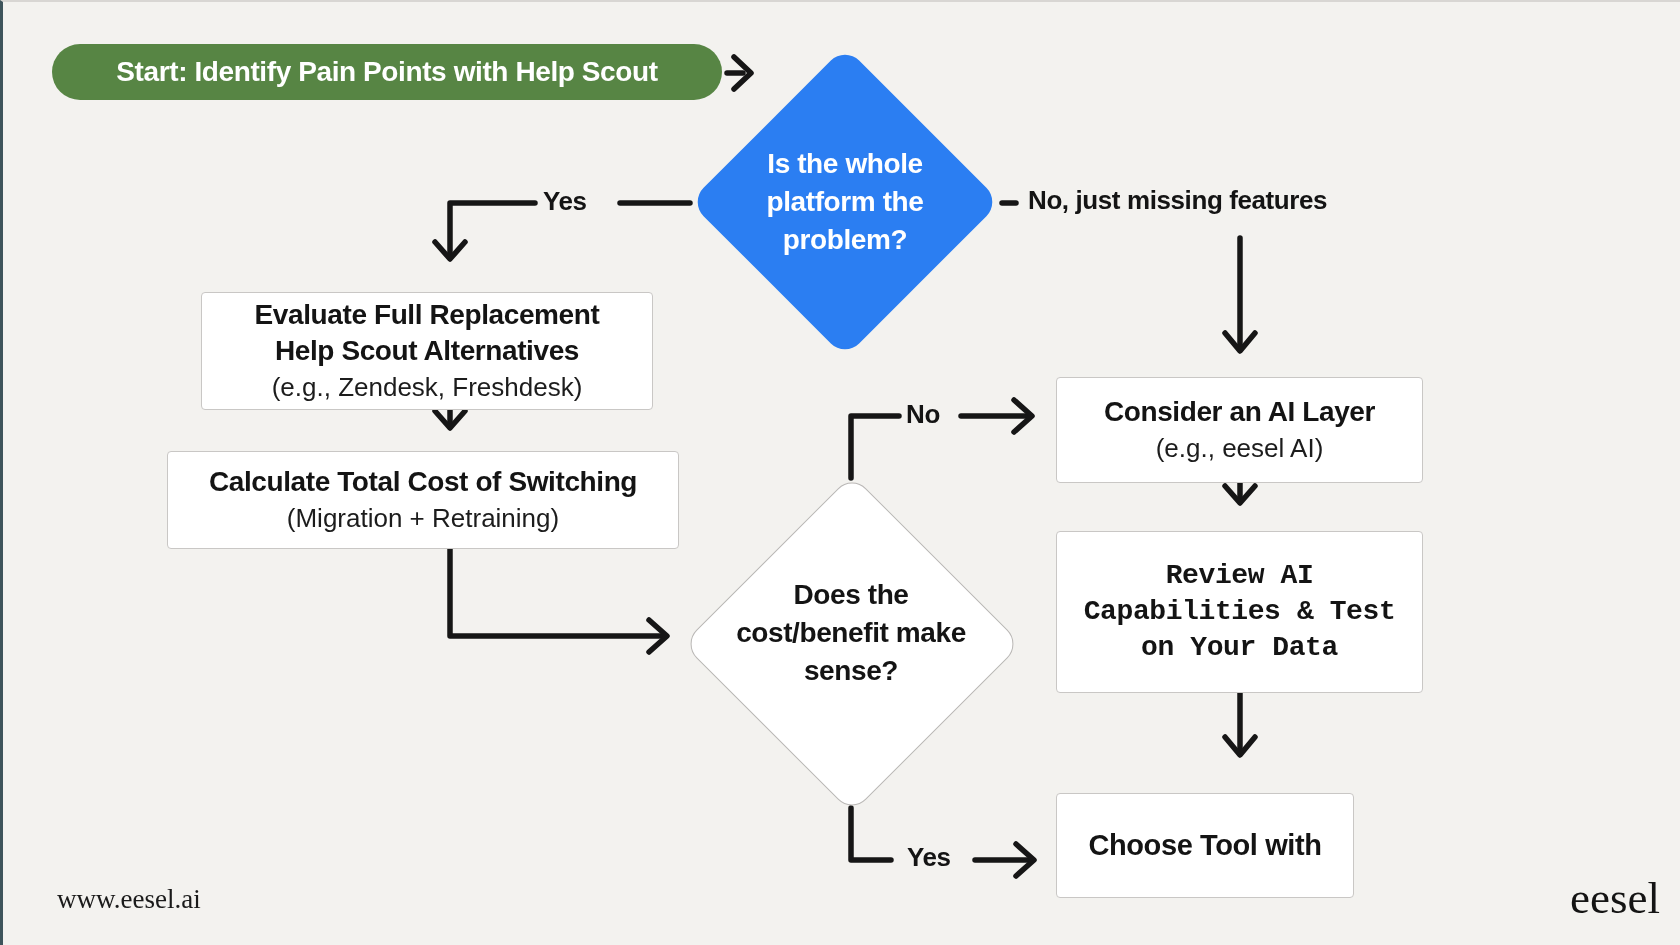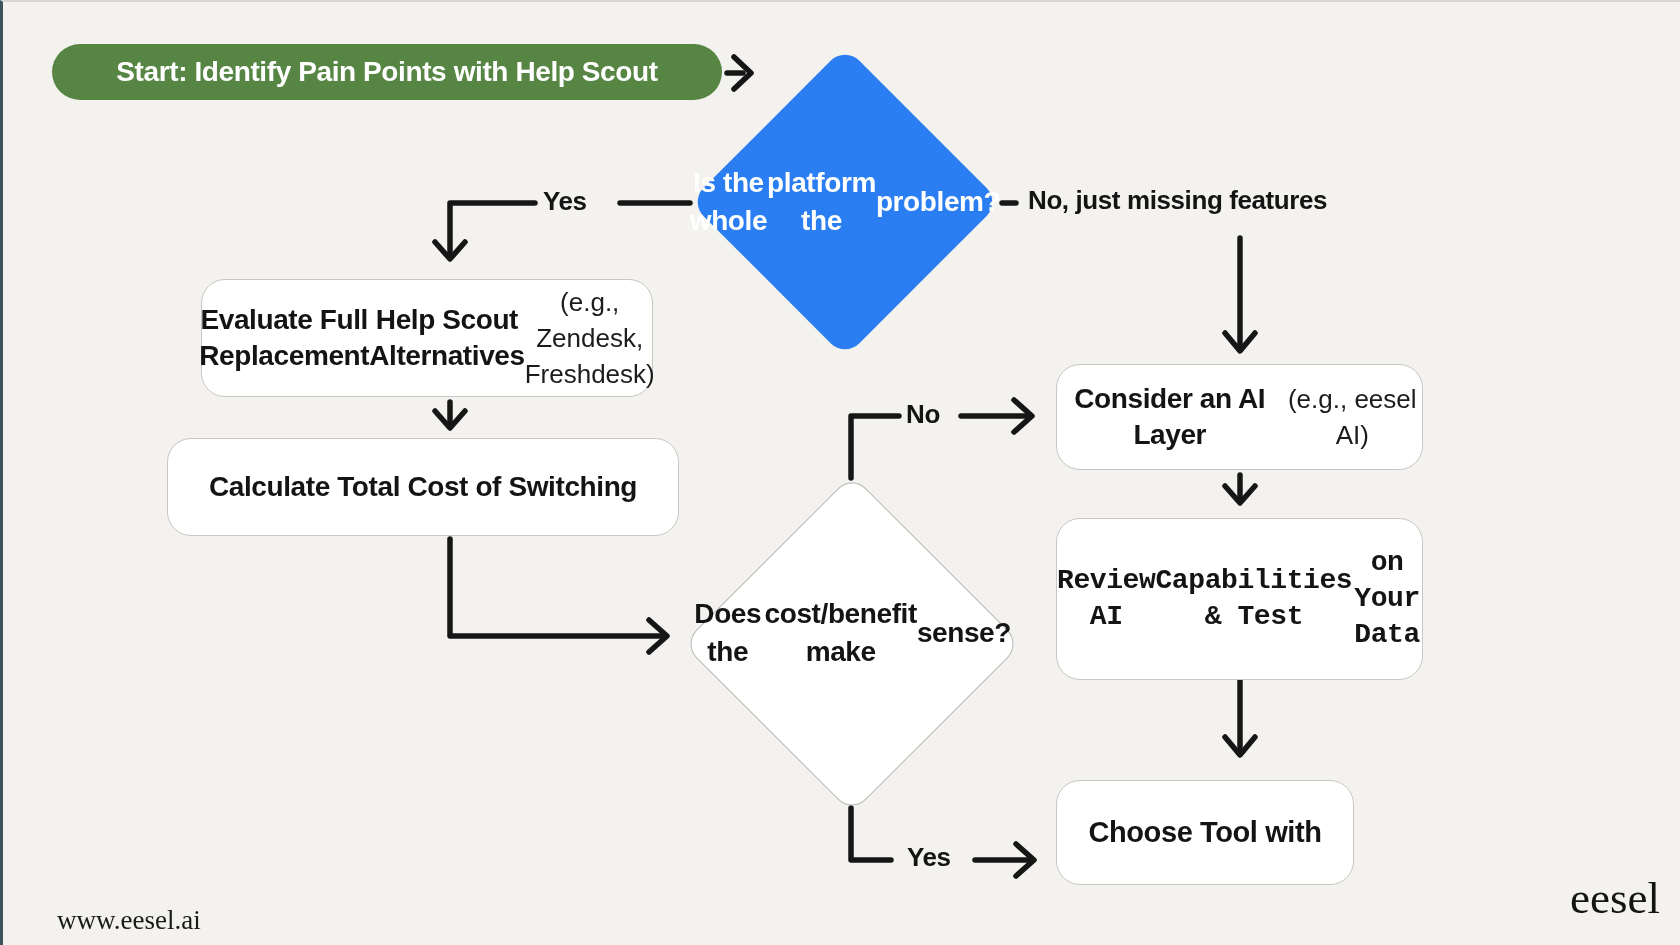"Is the whole" .diamond-text { flex-direction: row -> column }
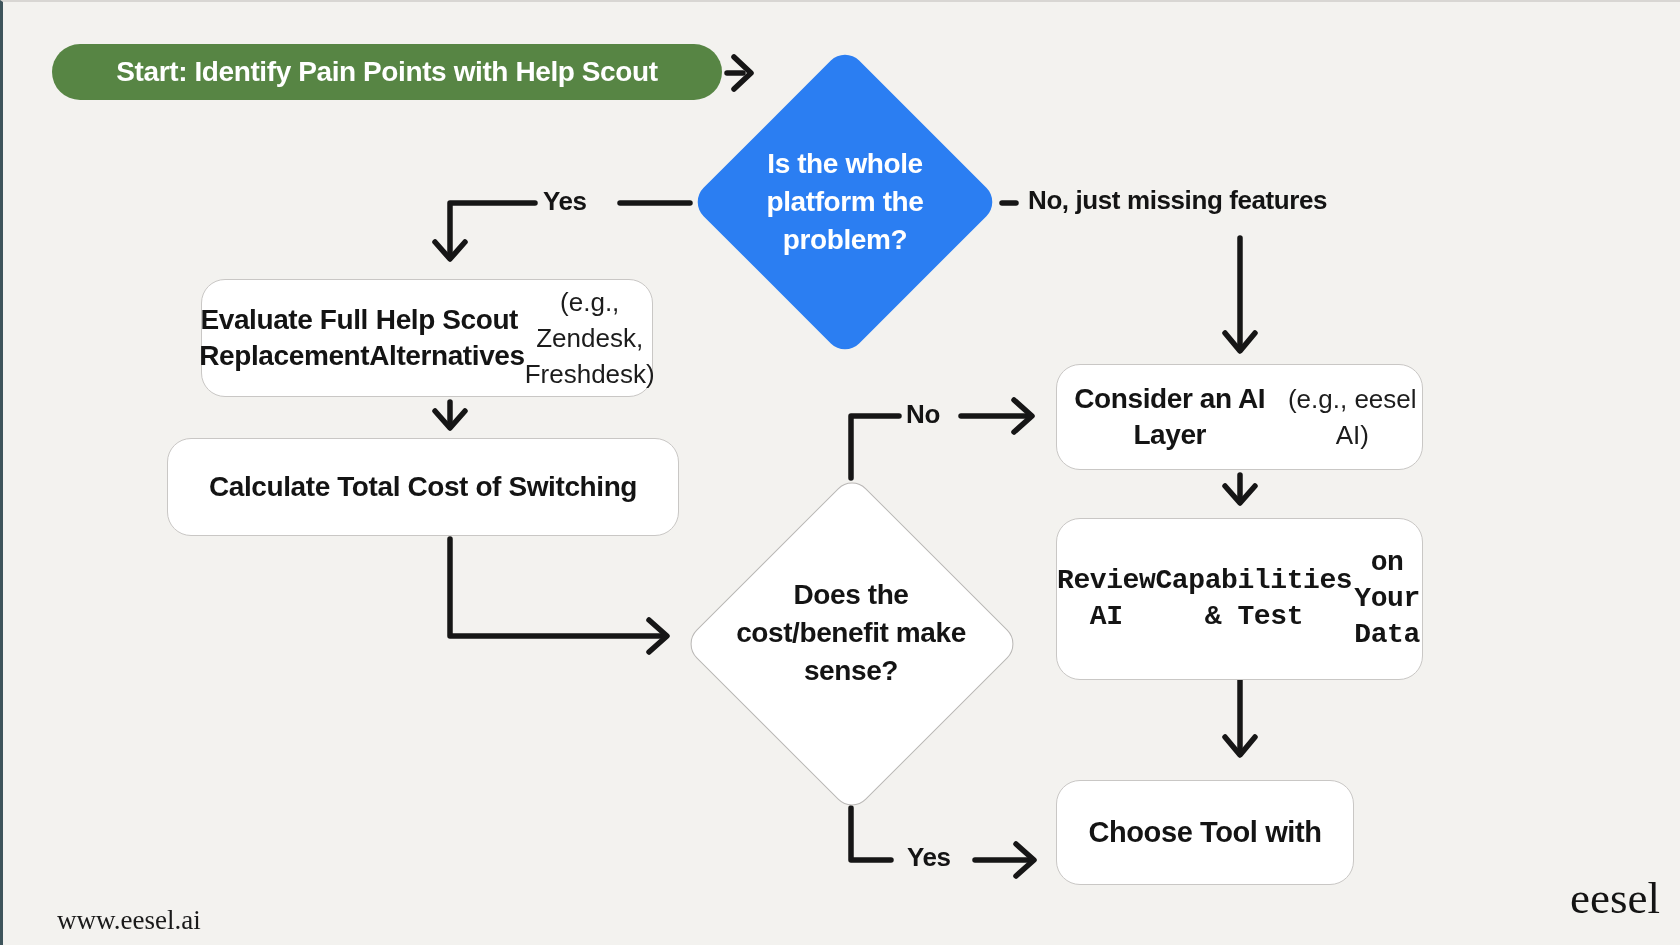"Evaluate Full Replacement" .box { border-radius: 24px -> 4px; flex-direction: row -> column; margin-top: none -> 13px }
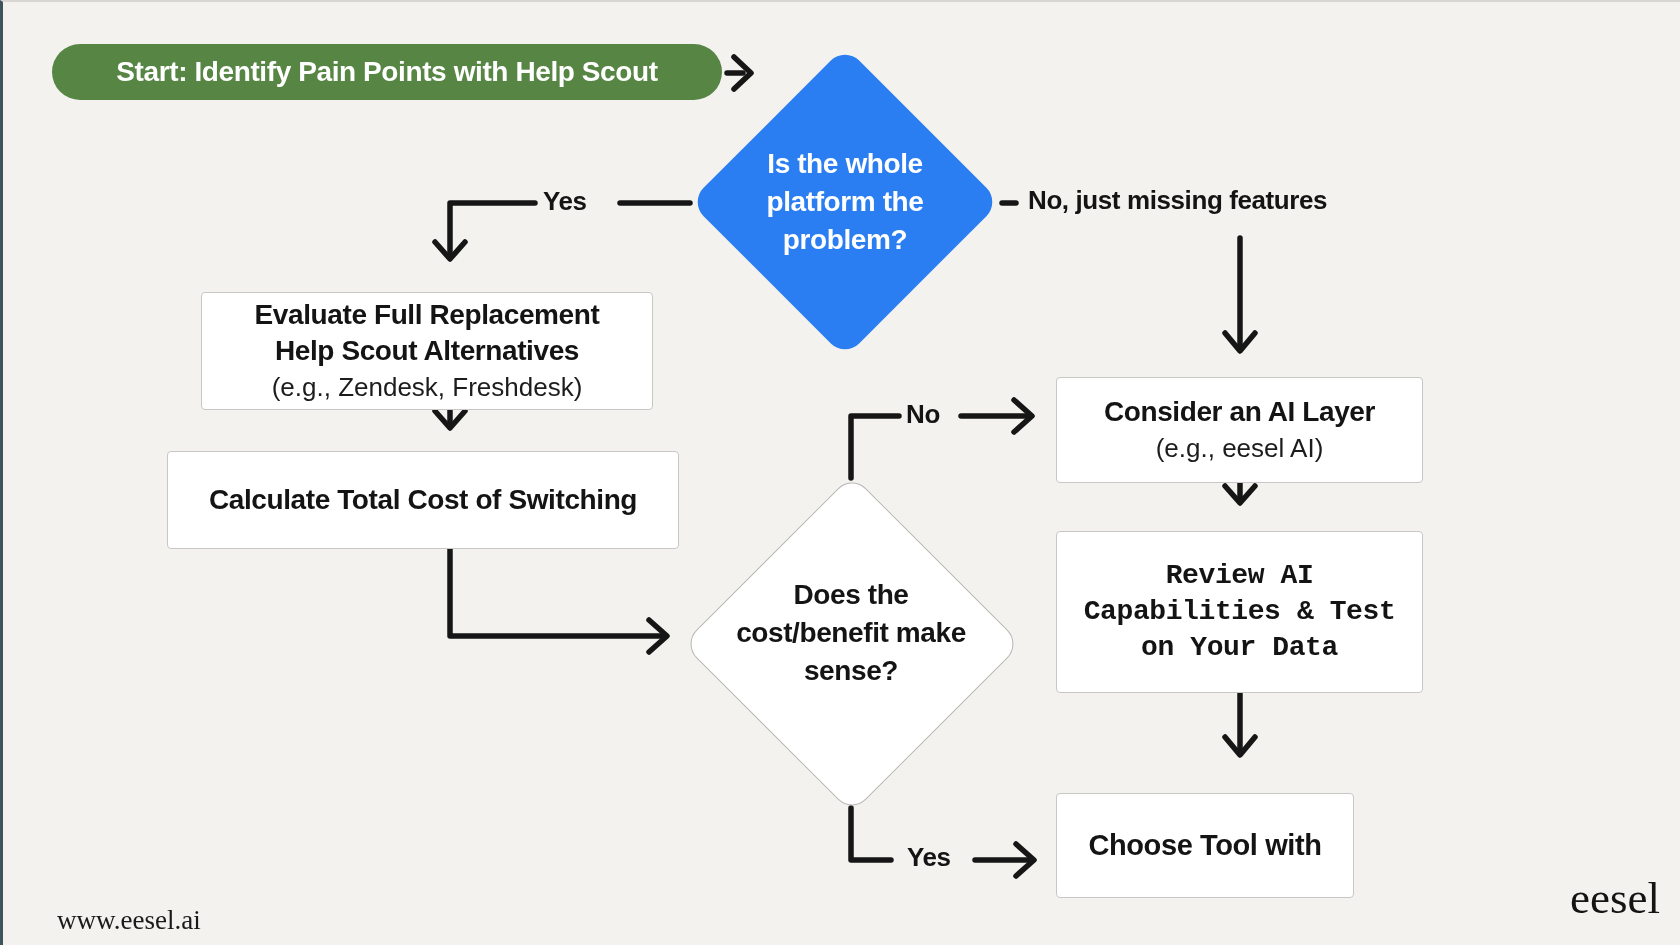"(Migration + Retraining)" div.r { html: none -> <div>(Migration + Retraining)</div> }
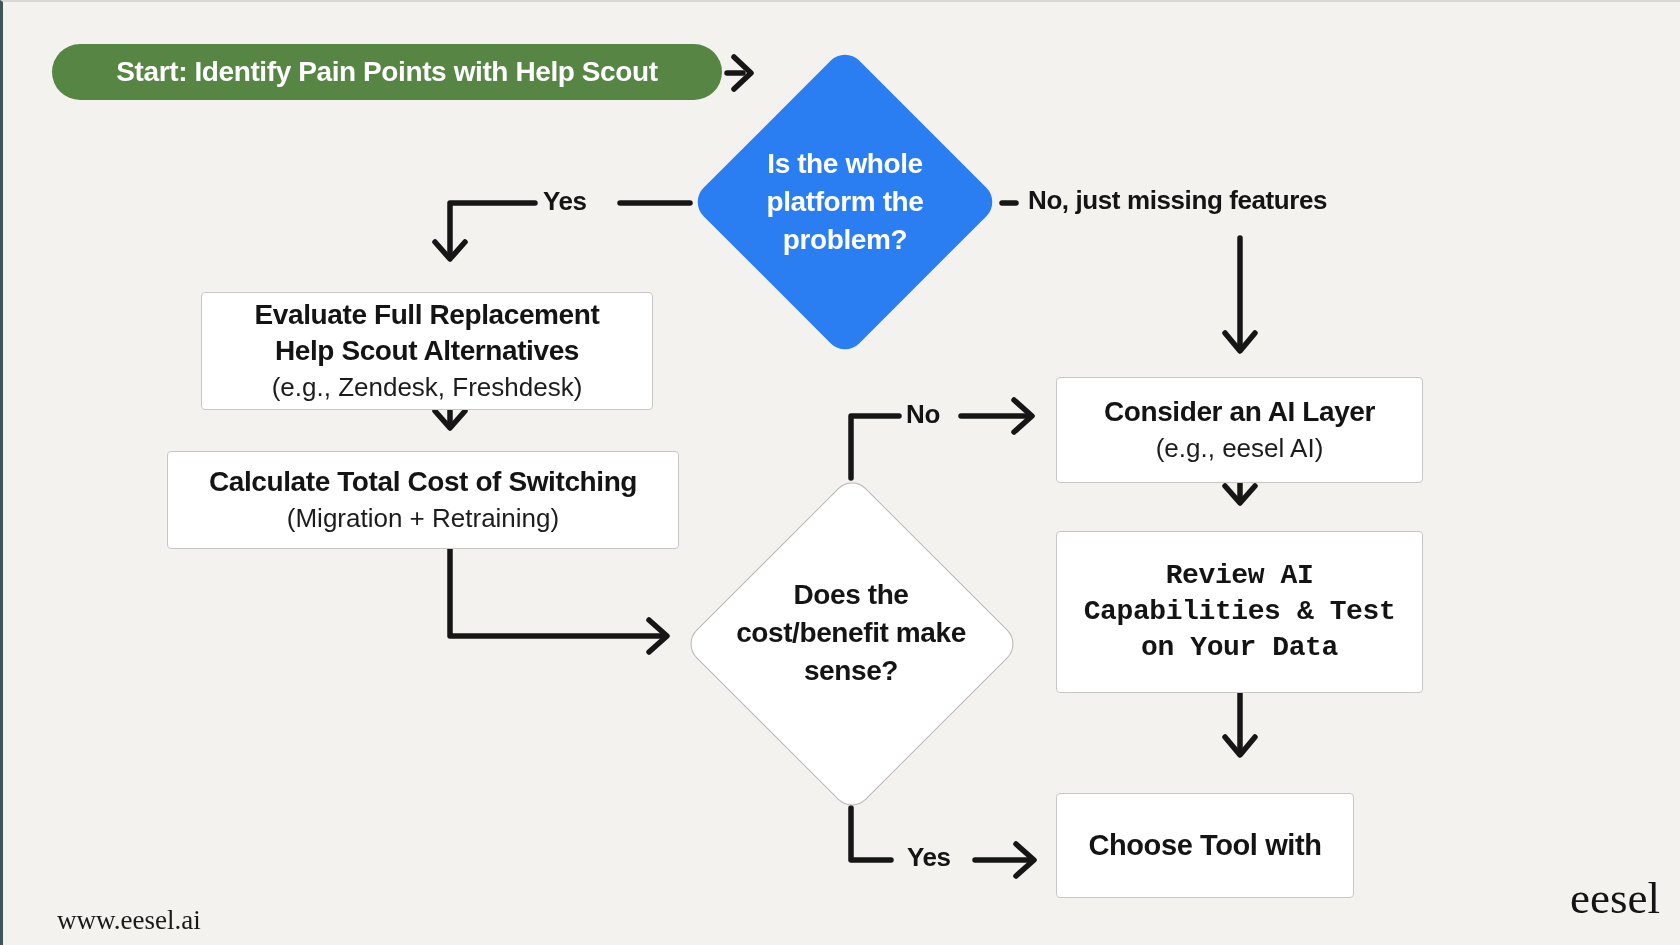"www.eesel.ai" .footer-url { margin-top: 21px -> none }
